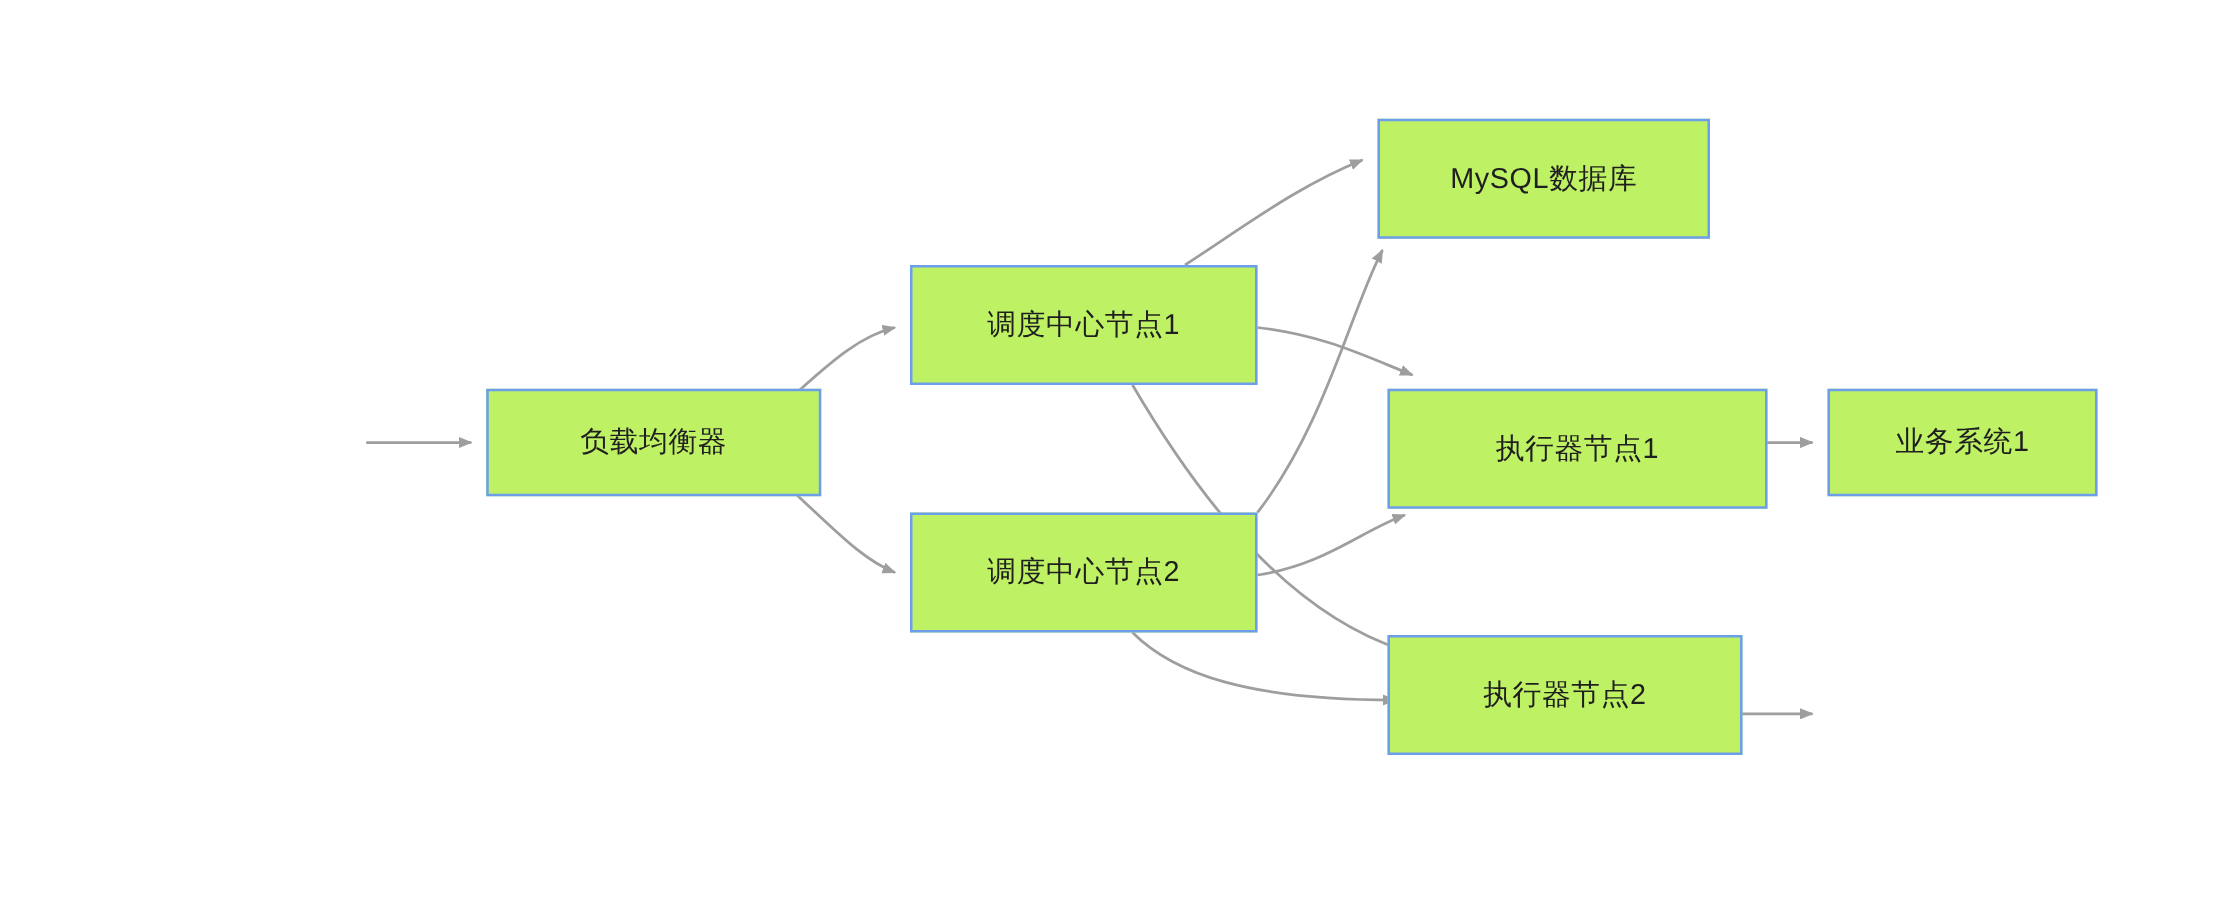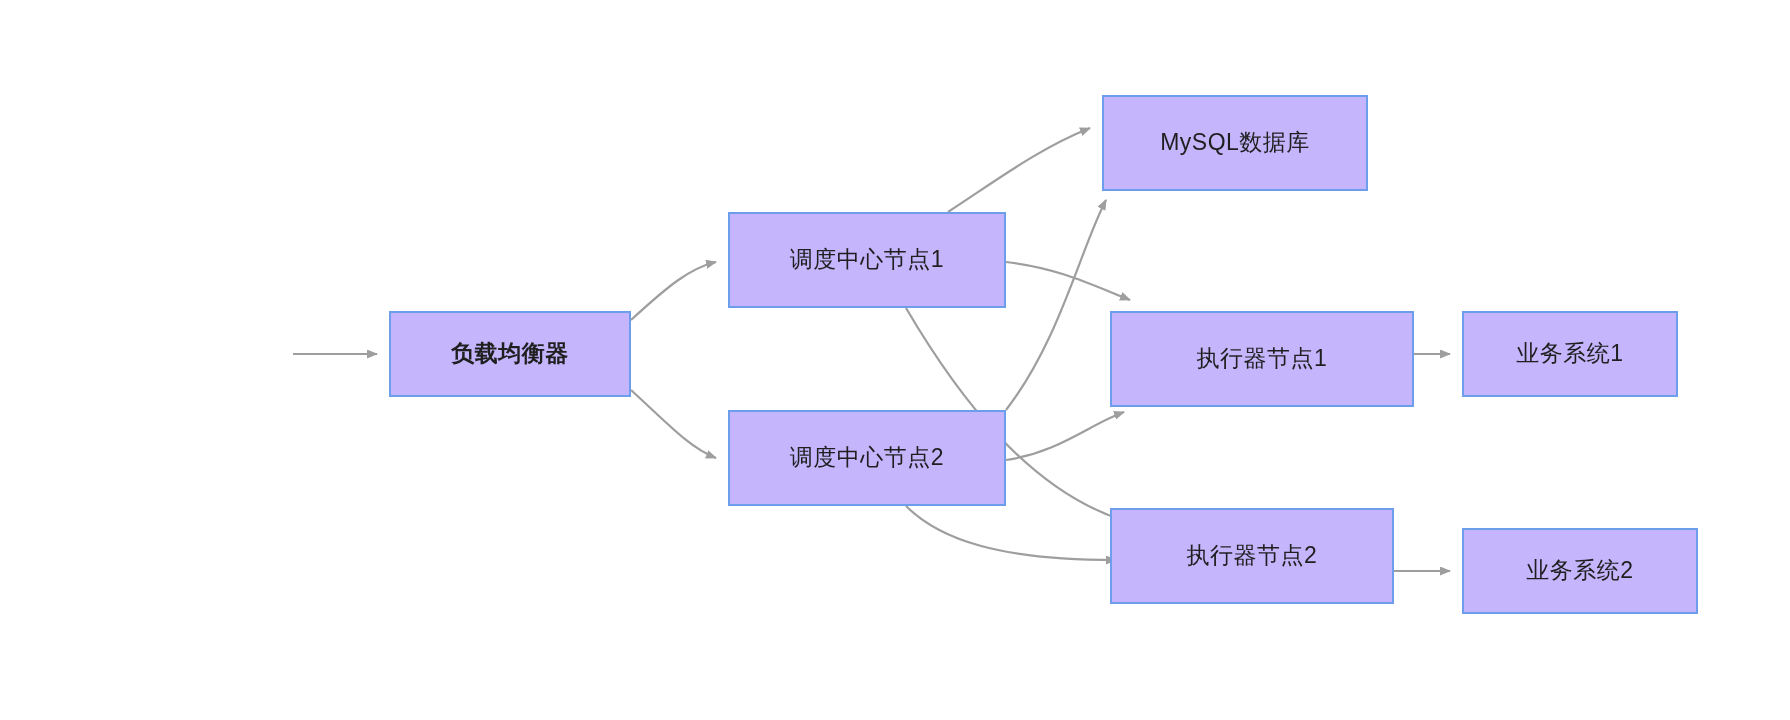"MySQL数据库" .node { background: #c4b5fd -> #bef264 }
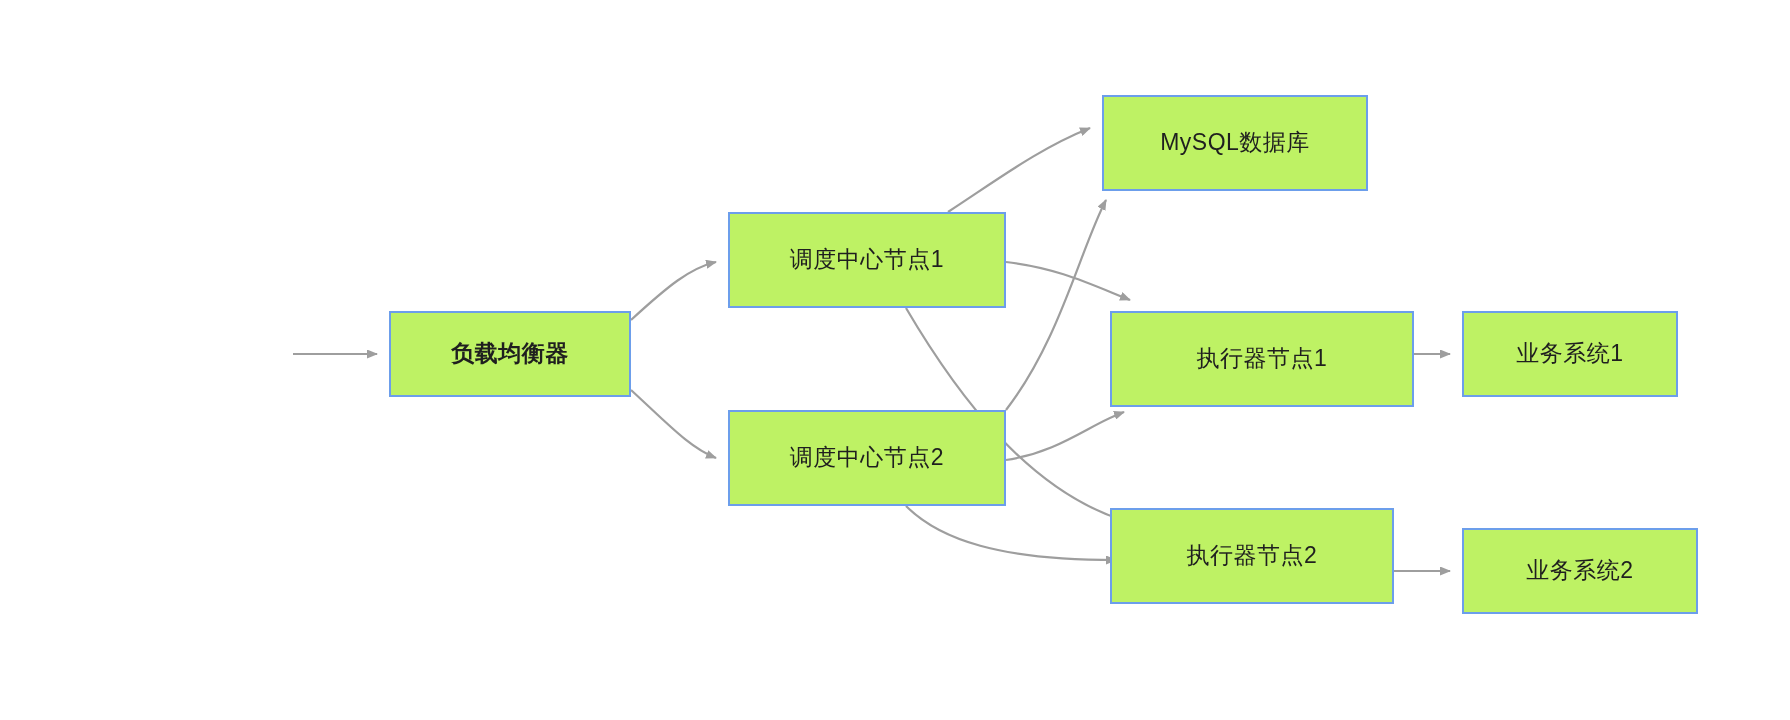"负载均衡器" div.node { font-weight: bold -> none; width: 242px -> 268px }
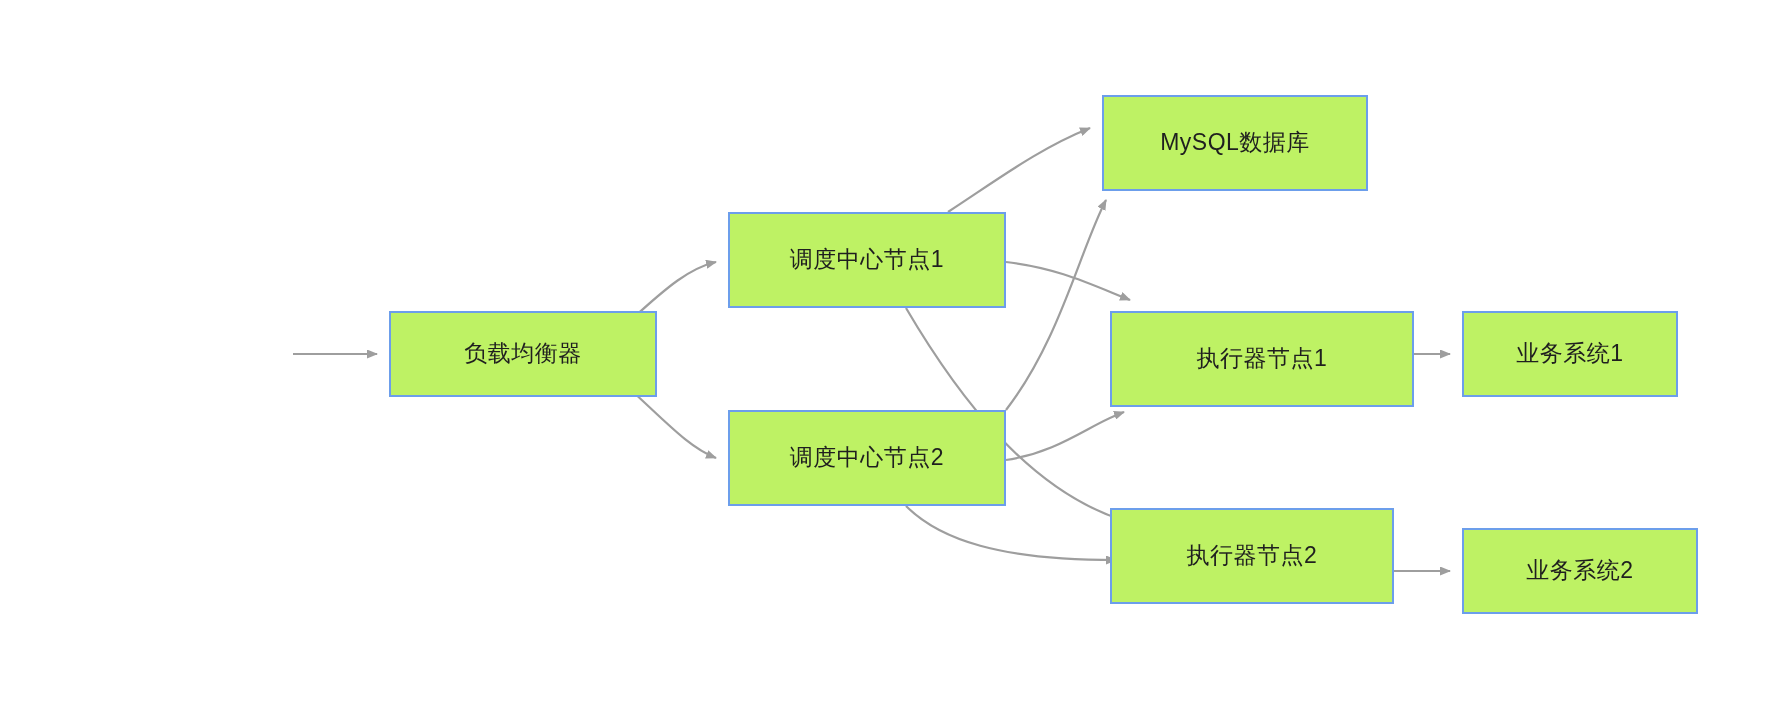"业务系统2" div.node { html: <div> <span>业务系统2</span> </div> -> none }
